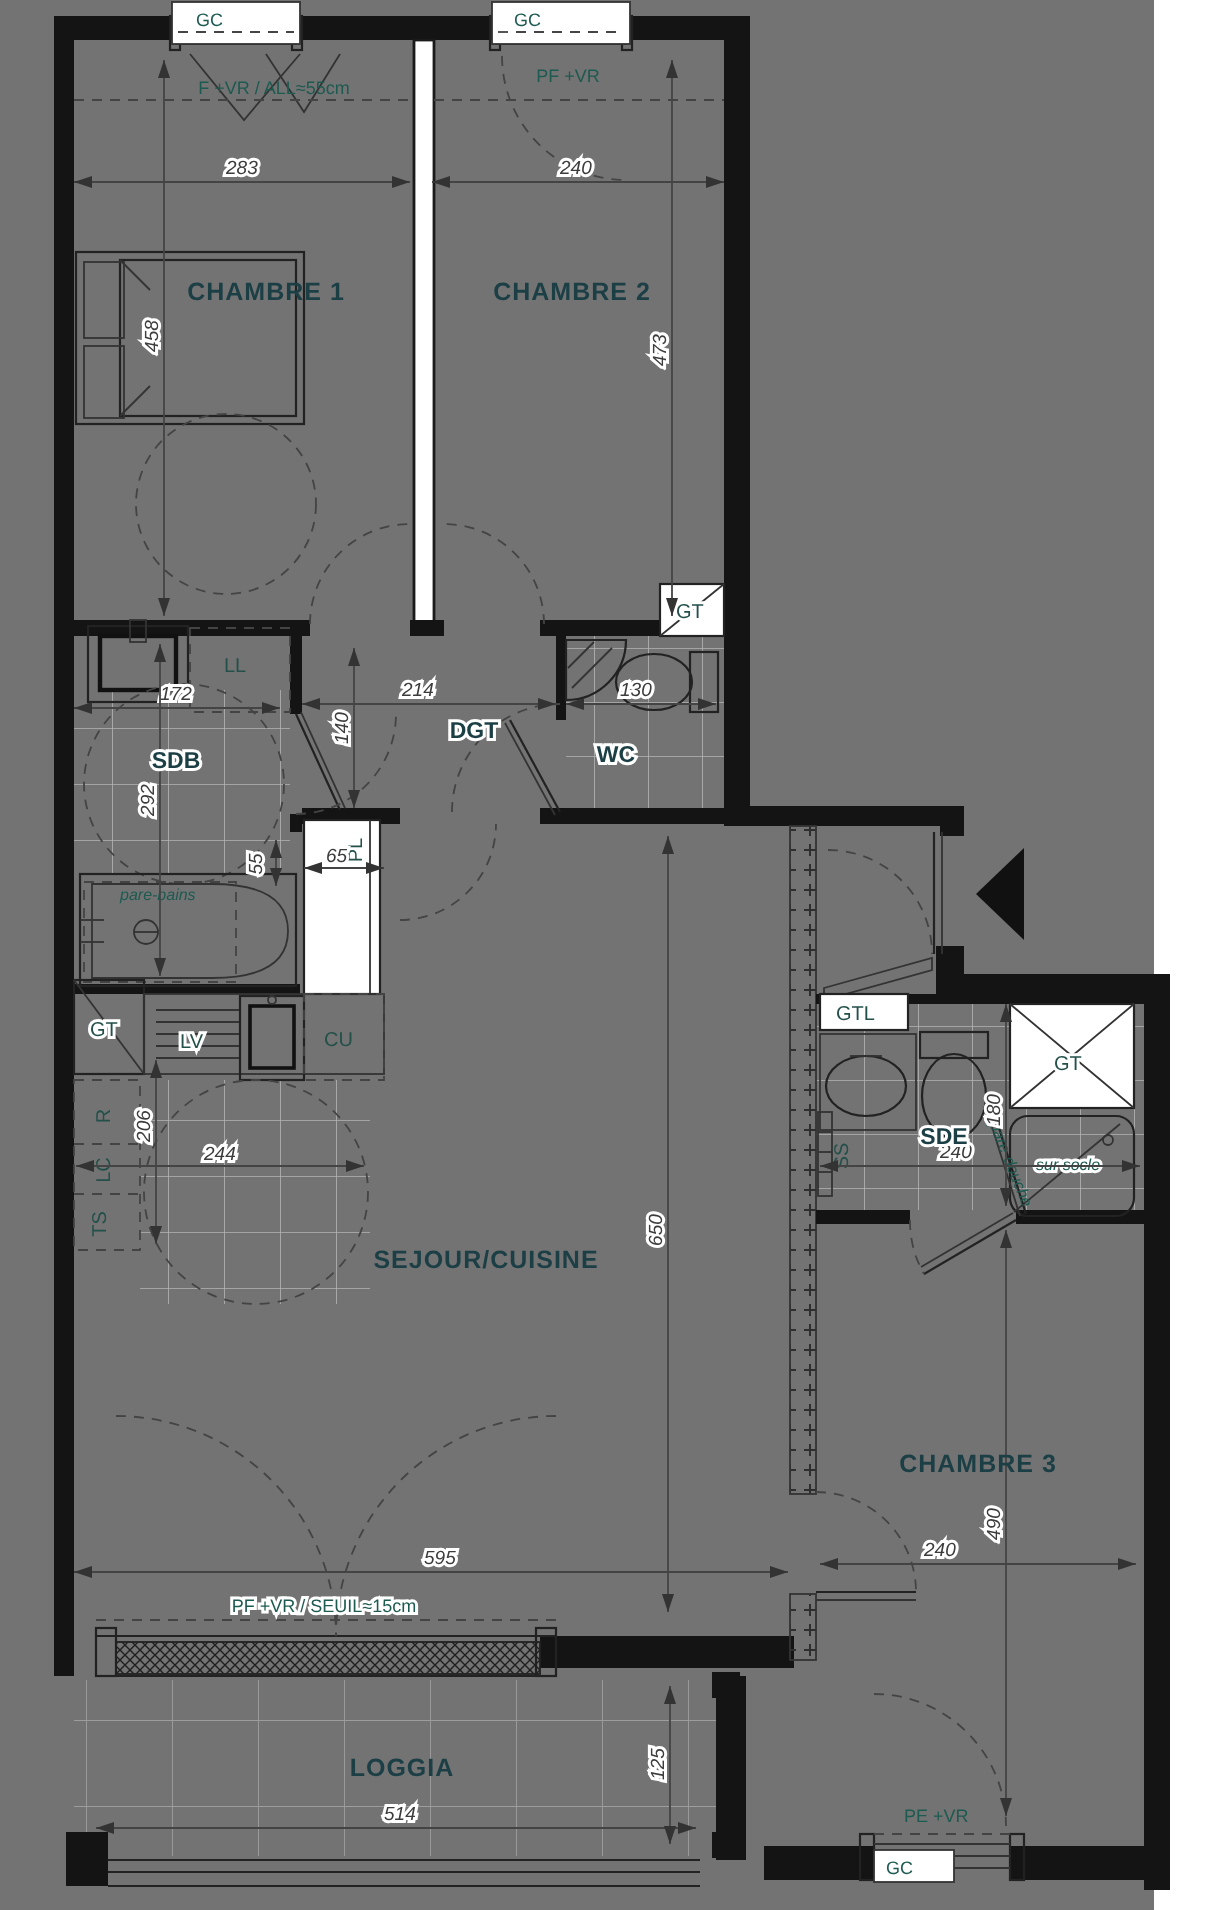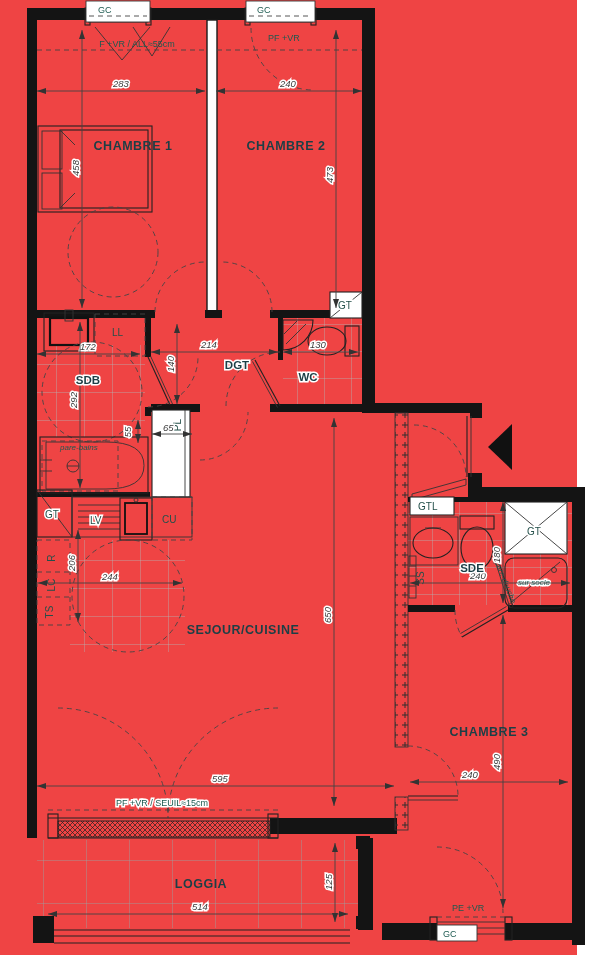"GC" .plan-wrap { background: #ef4444 -> #737373 }
